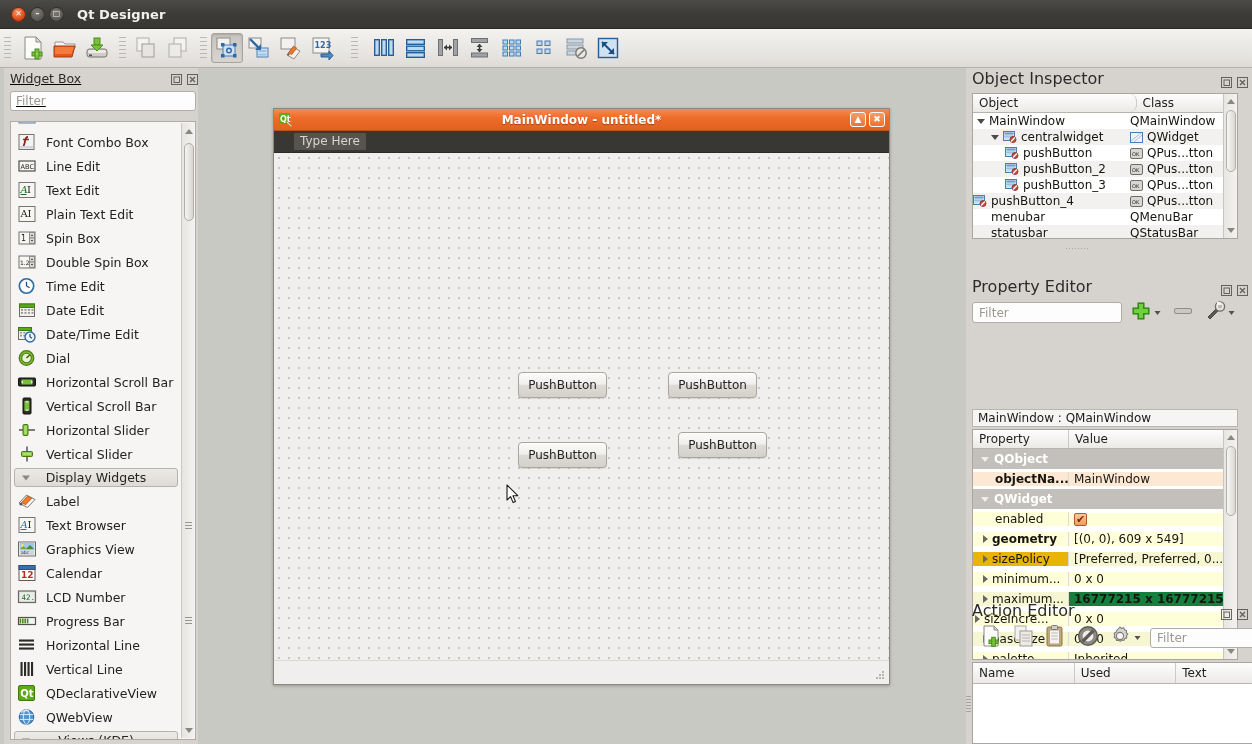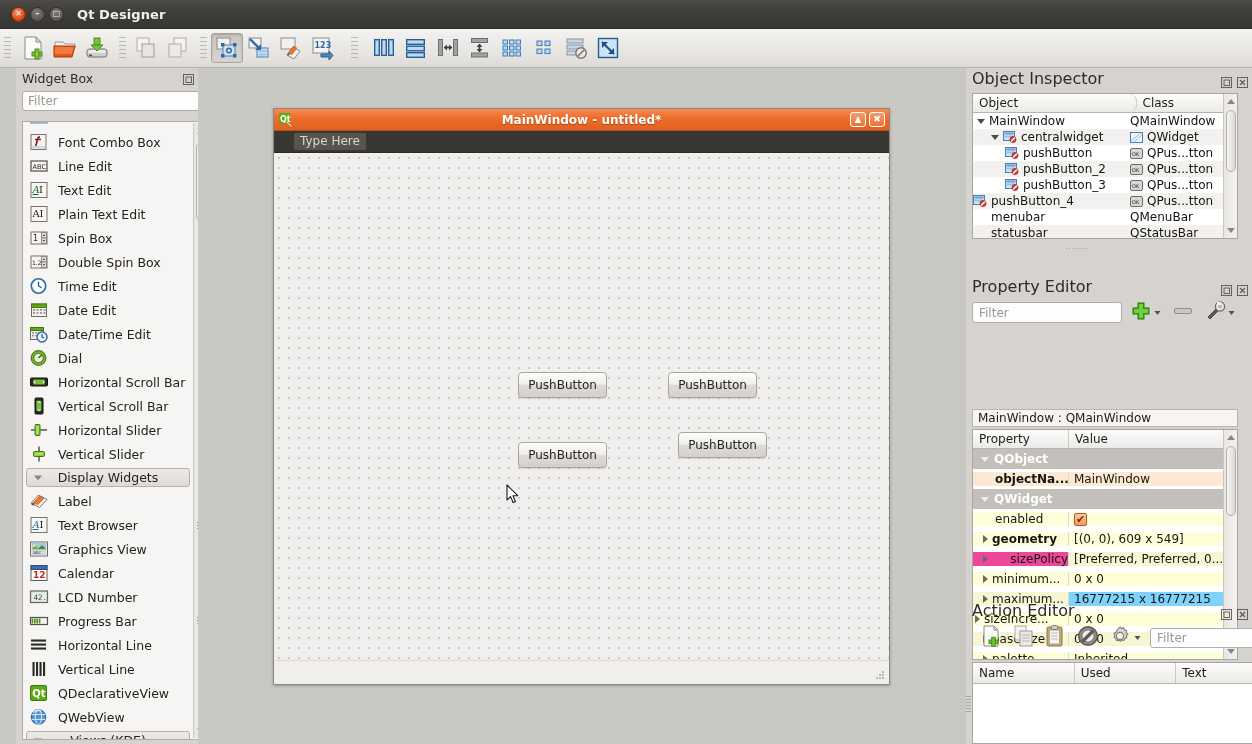"Widget Box" #widgetbox { left: 16px -> 4px; text-decoration: none -> underline }
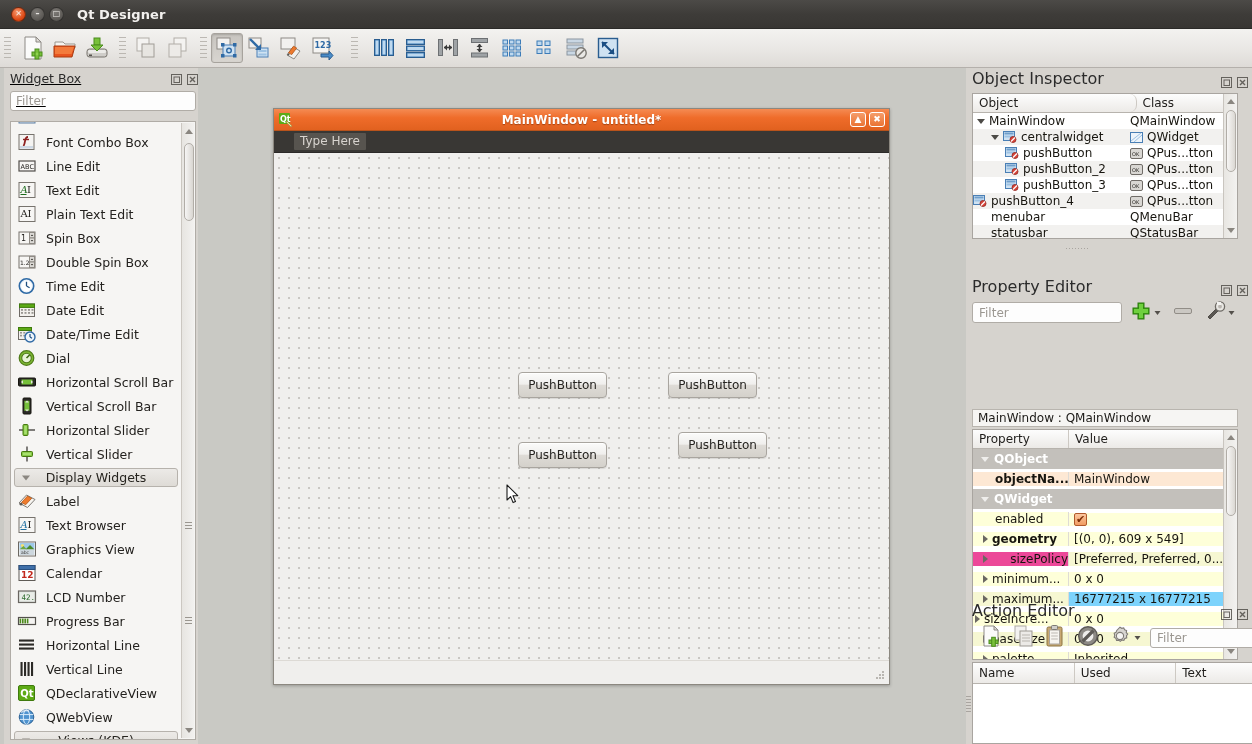"sizePolicy" div.cellL { background: #ec4899 -> #eab308; justify-content: space-between -> none }
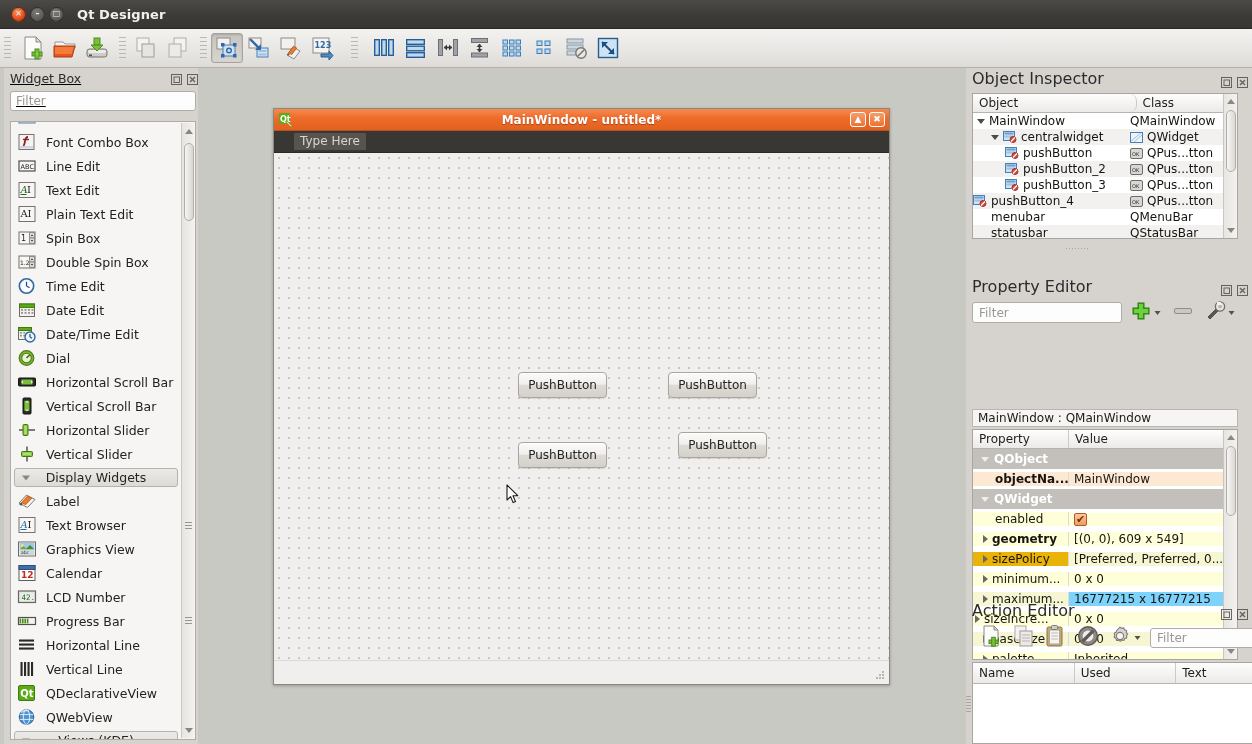"16777215 x 16777215" div.cellR { background: #7dd3fc -> #15803d; font-weight: none -> bold }
